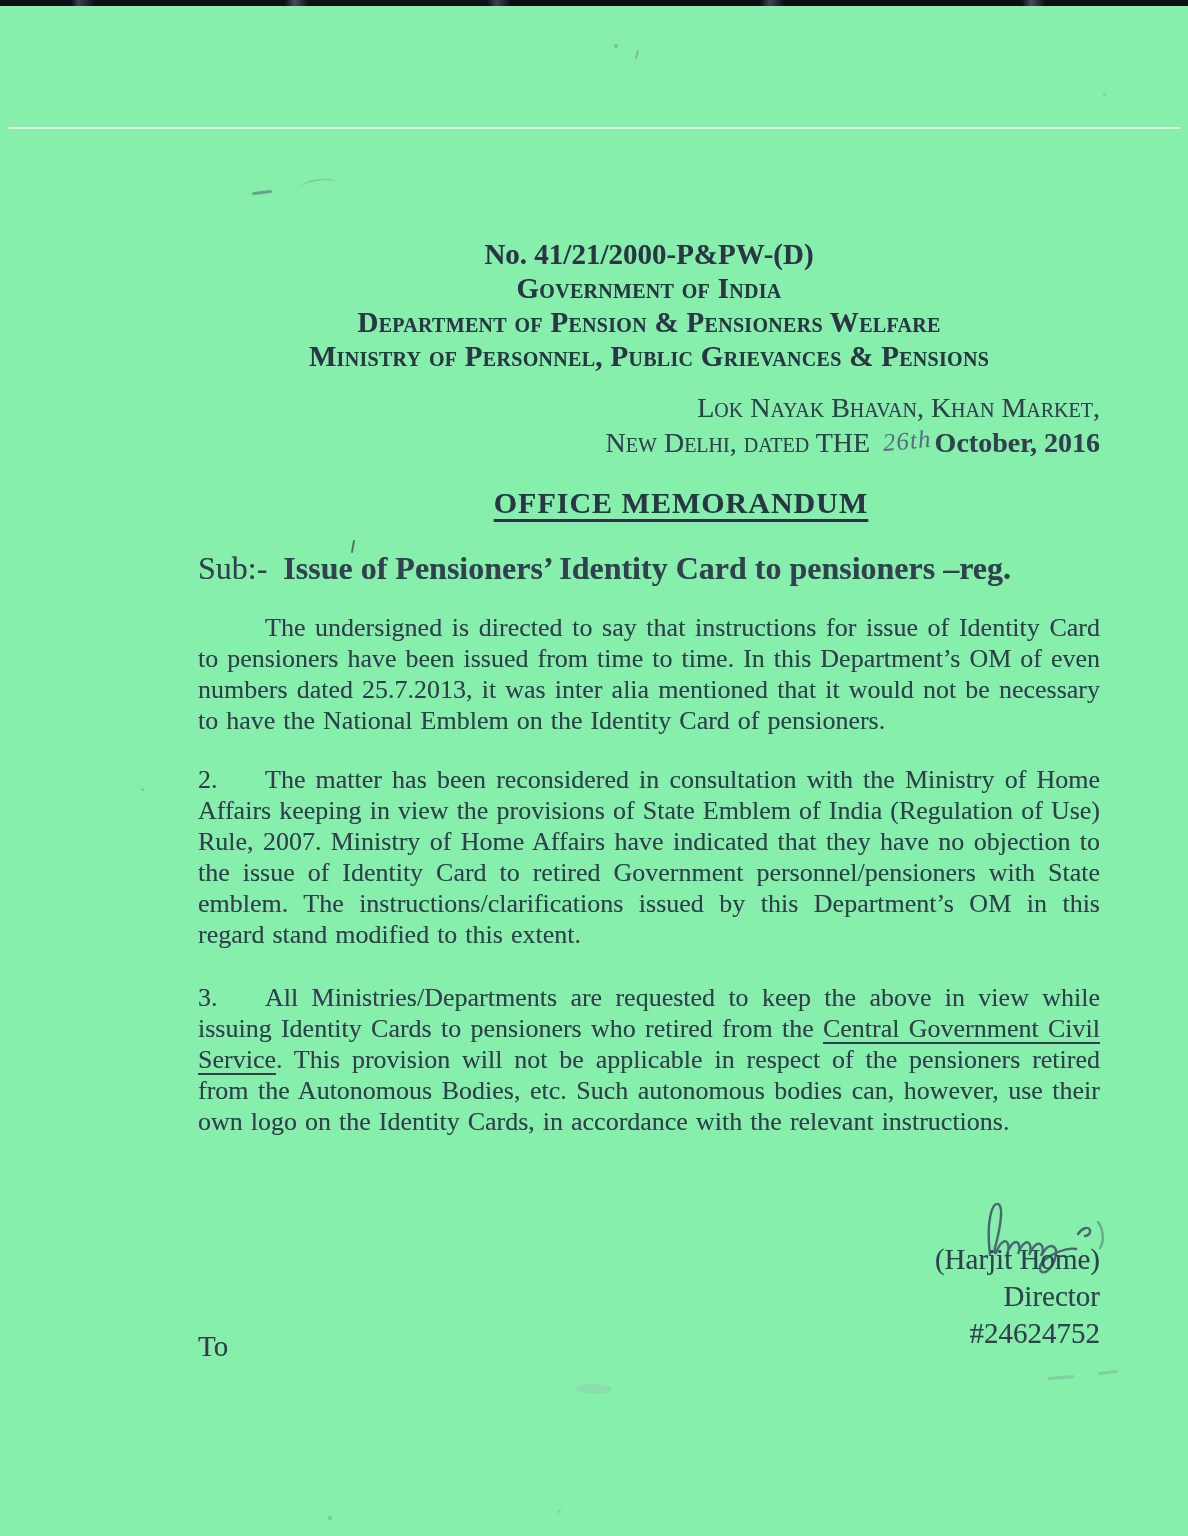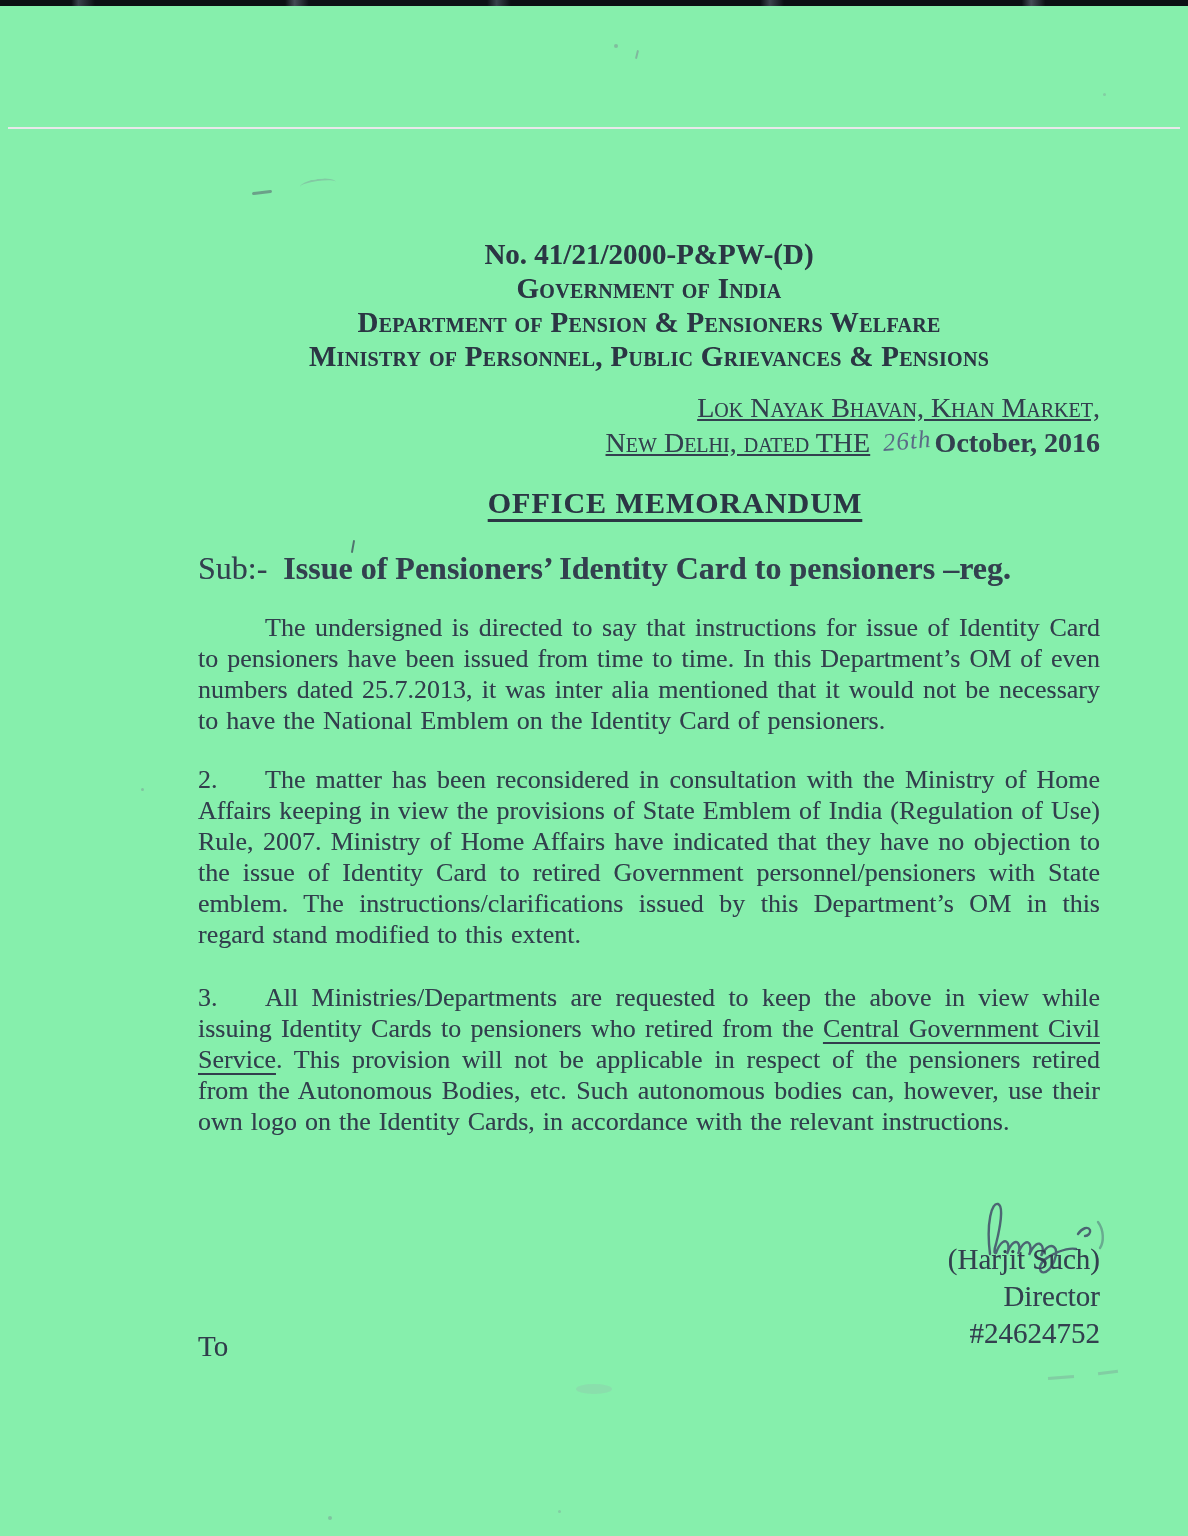"Lok Nayak Bhavan, Khan Market," .sc { text-decoration: underline -> none }
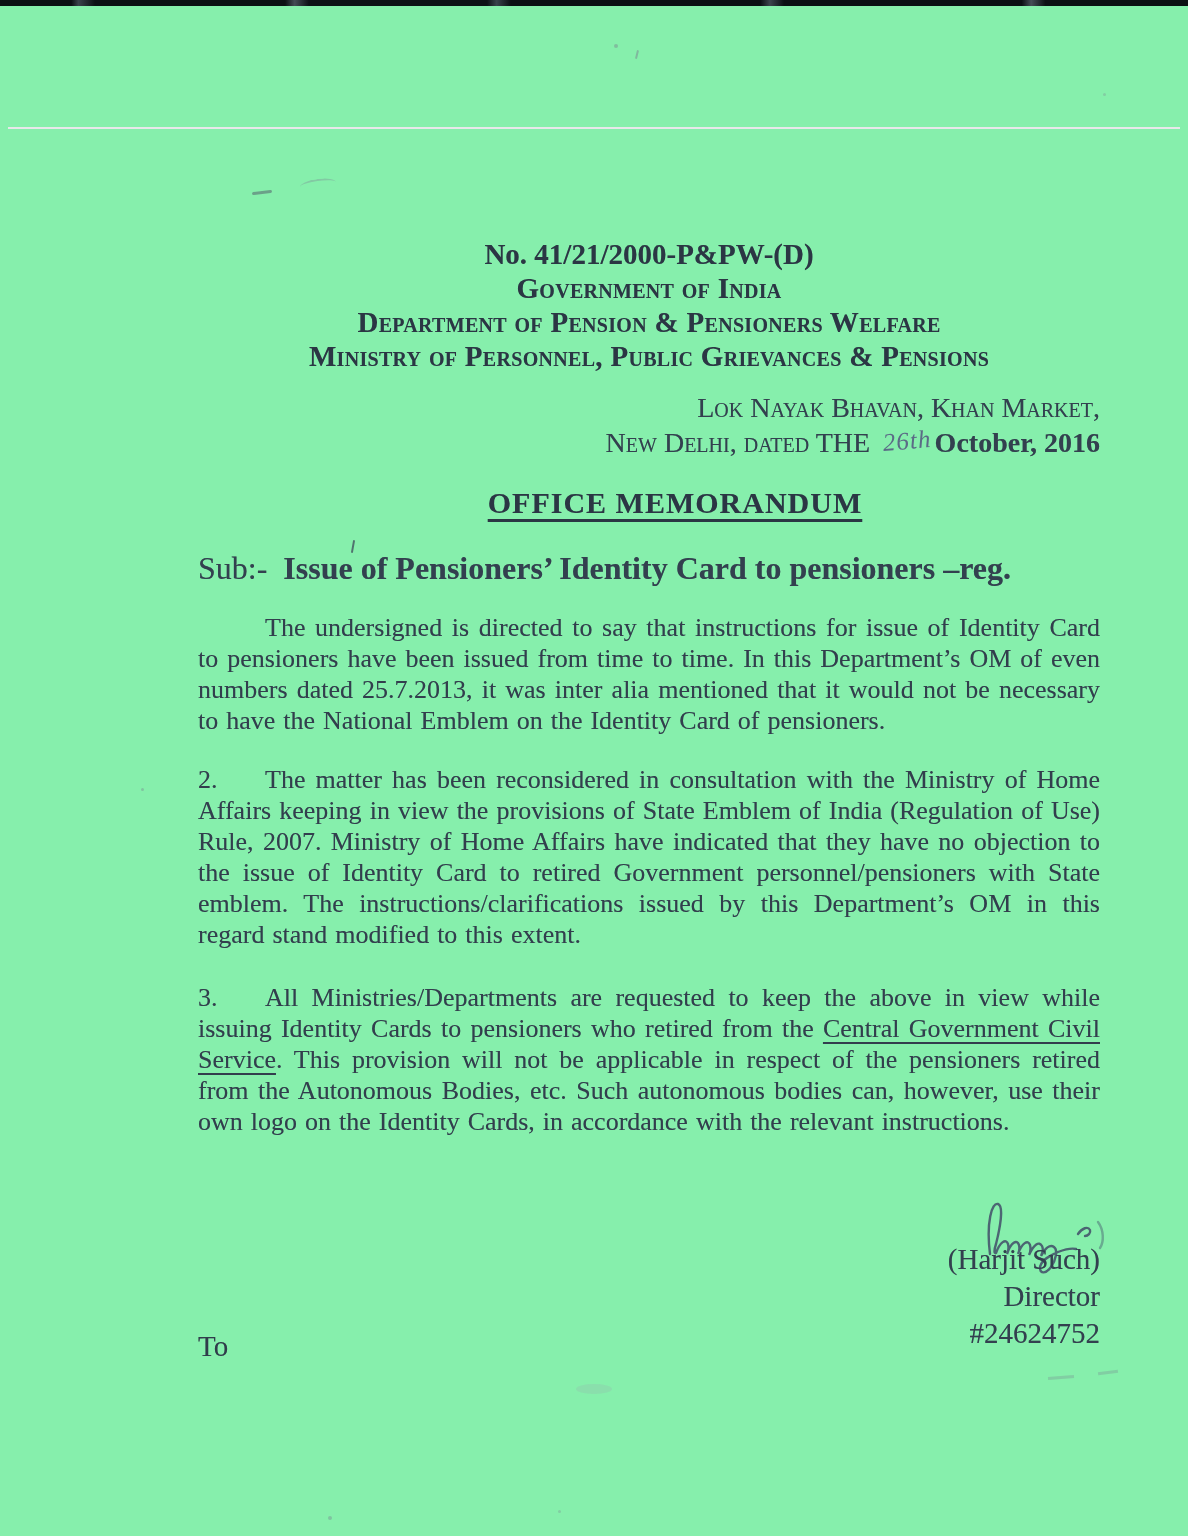"OFFICE MEMORANDUM" .om-title { left: 224px -> 230px }
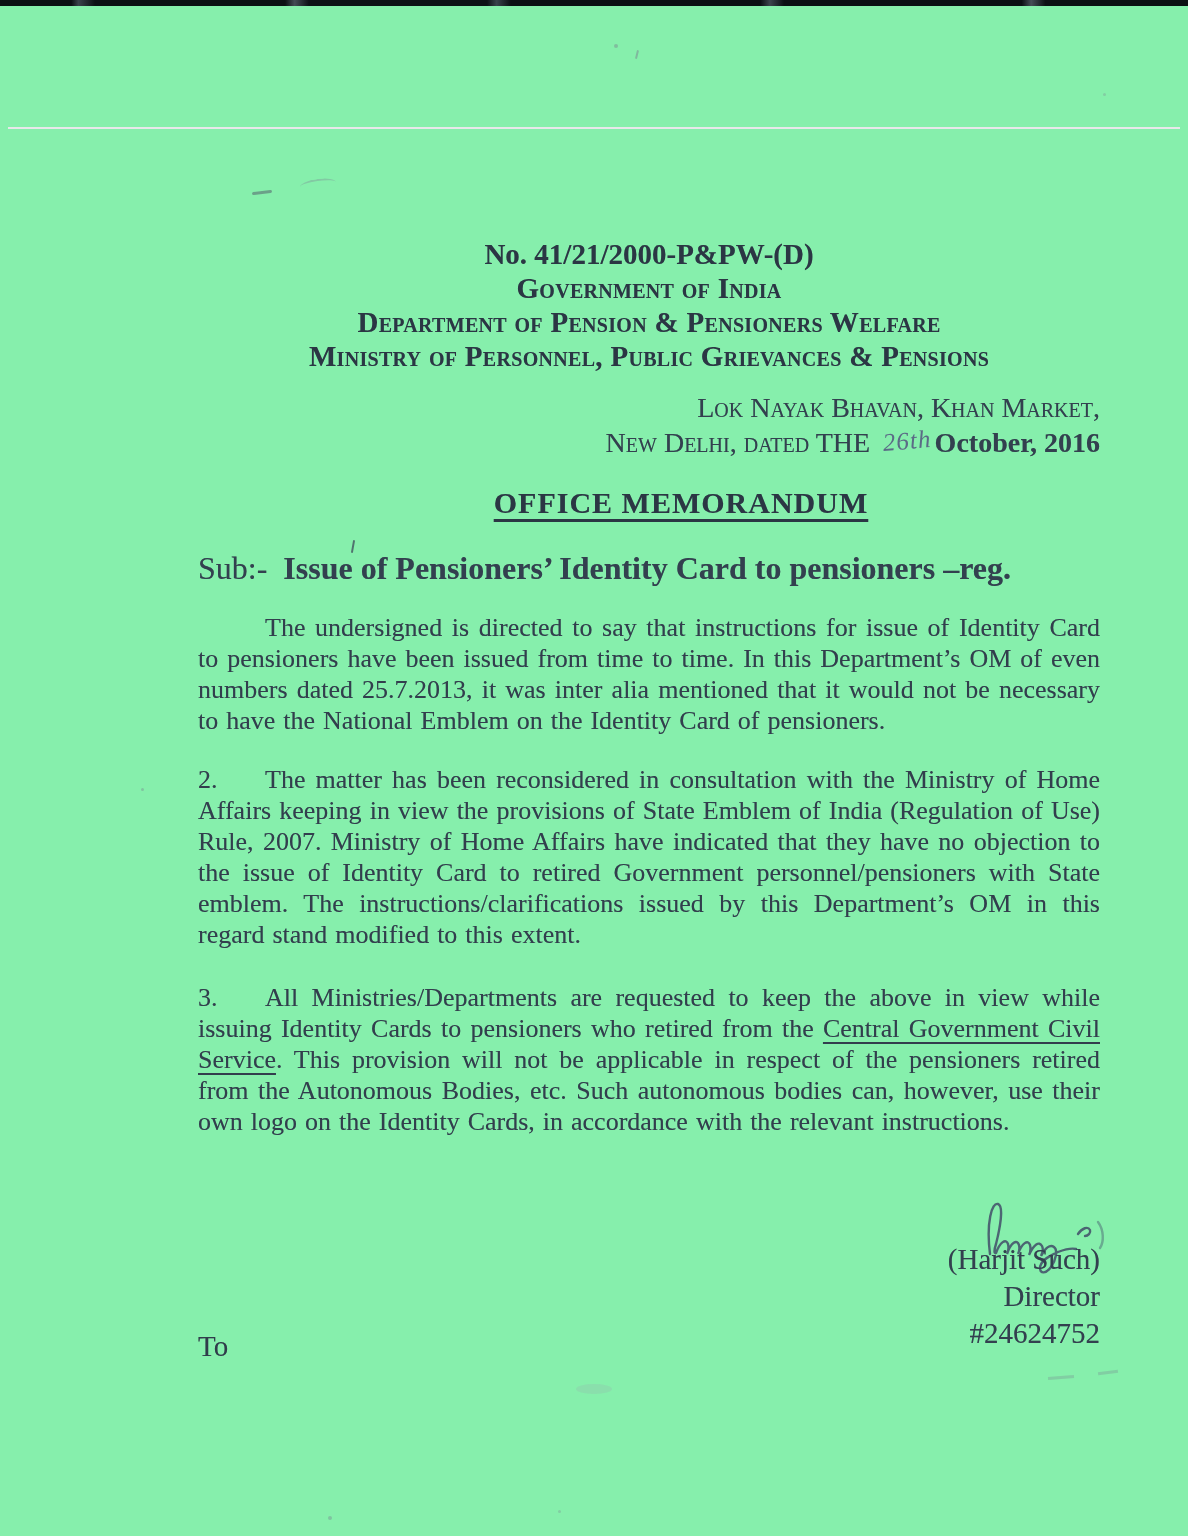"(Harjit Such)" div { text: Such -> Home }
